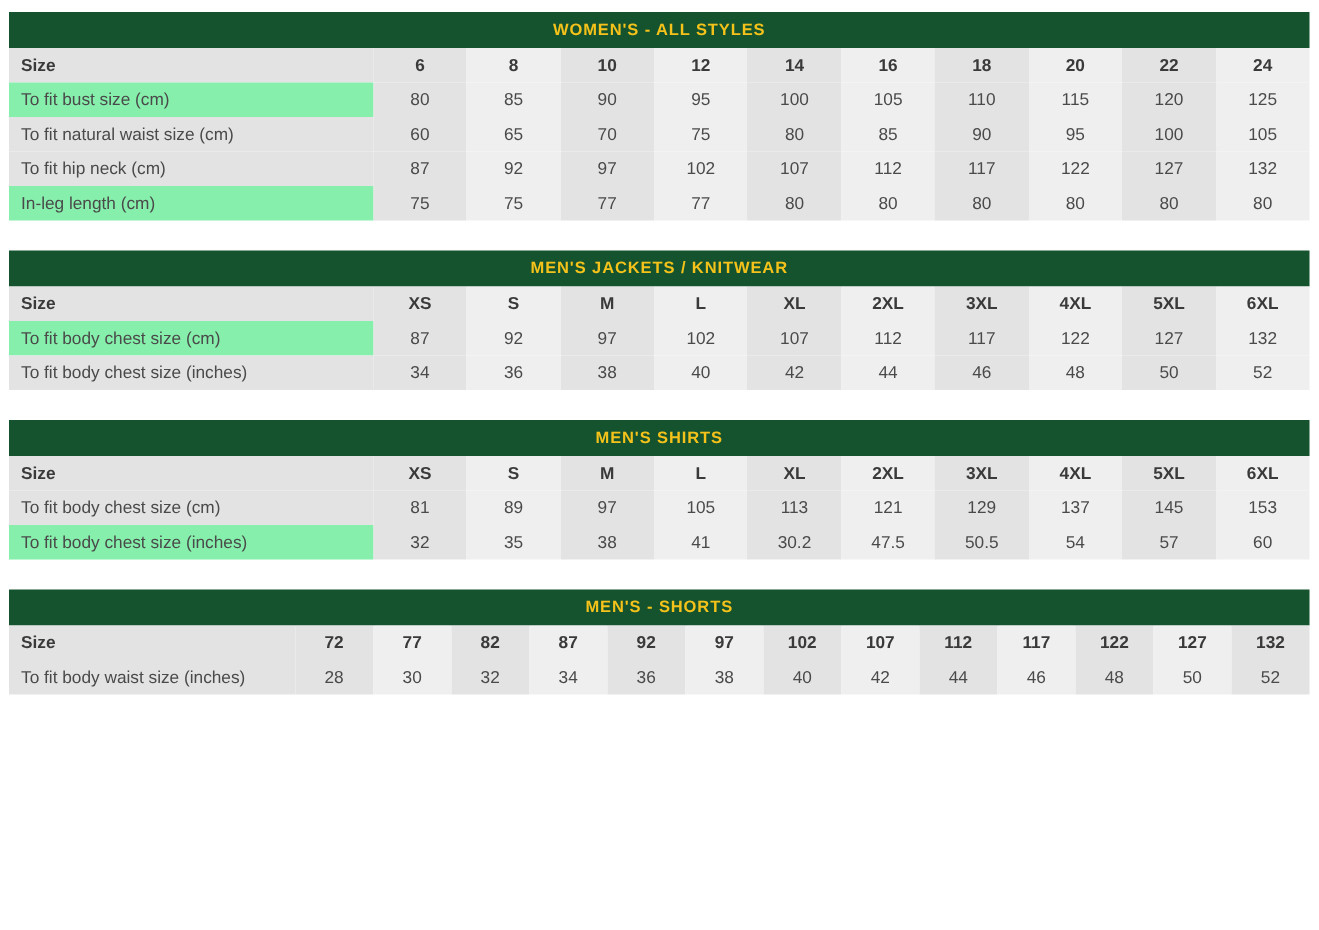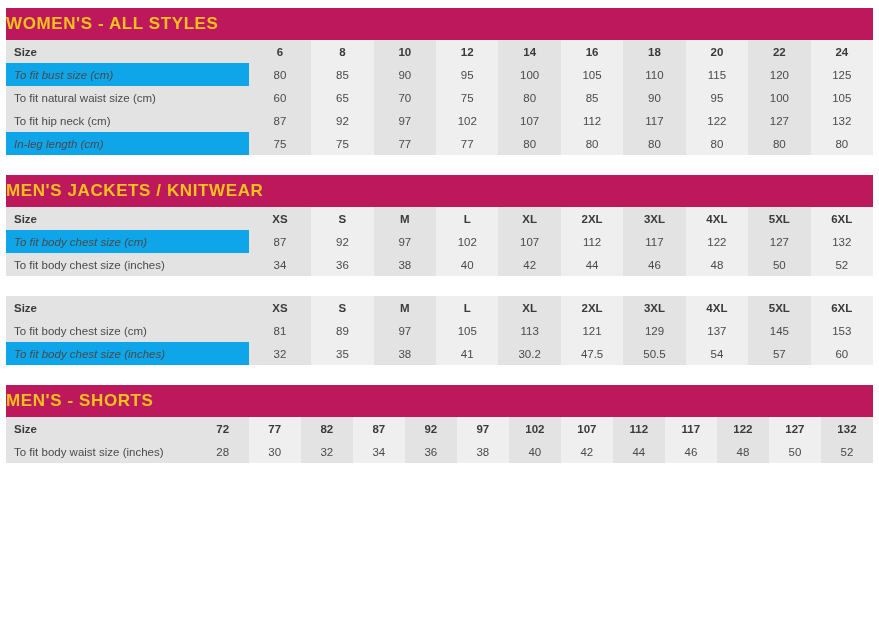"WOMEN'S - ALL STYLES" .table-title { background: #be185d -> #14532d; font-size: 17px -> 11px; text-align: left -> center }
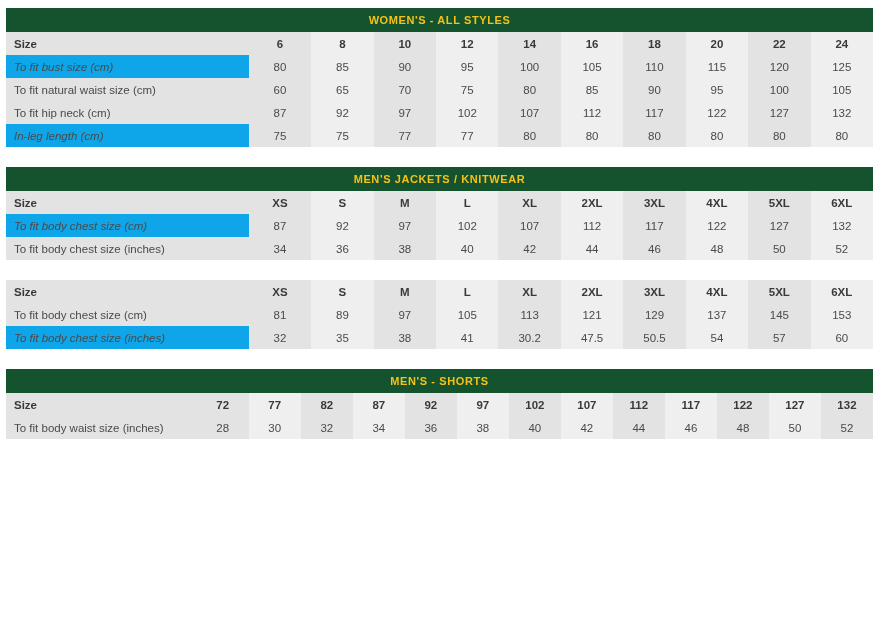"To fit bust size (cm)" .label-light { background: #0ea5e9 -> #86efac; font-style: italic -> none }
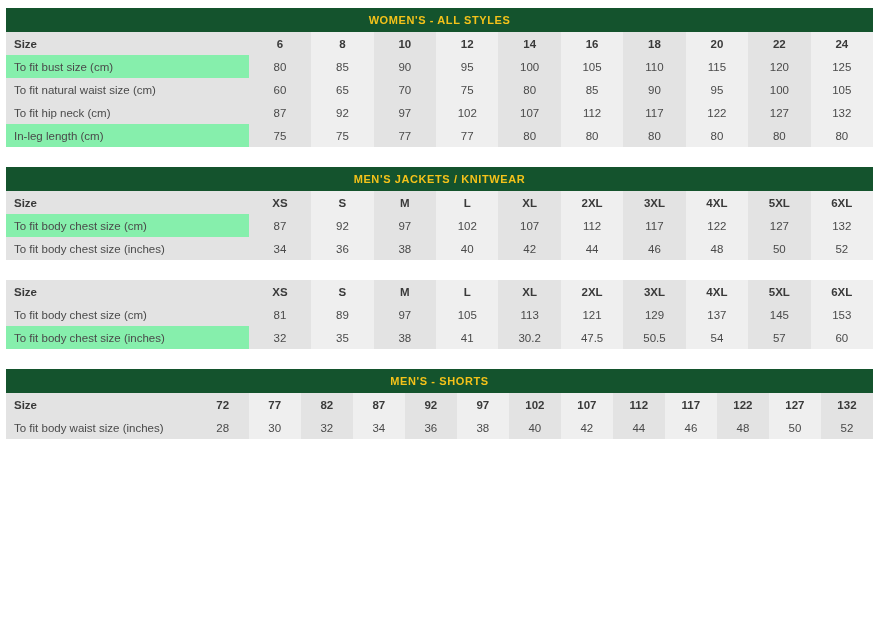"MEN'S SHIRTS" div.table-title { html: none -> <div>MEN'S SHIRTS</div> }
